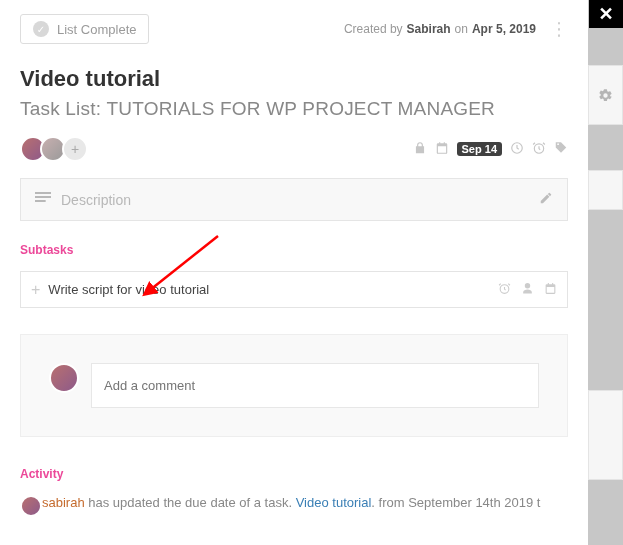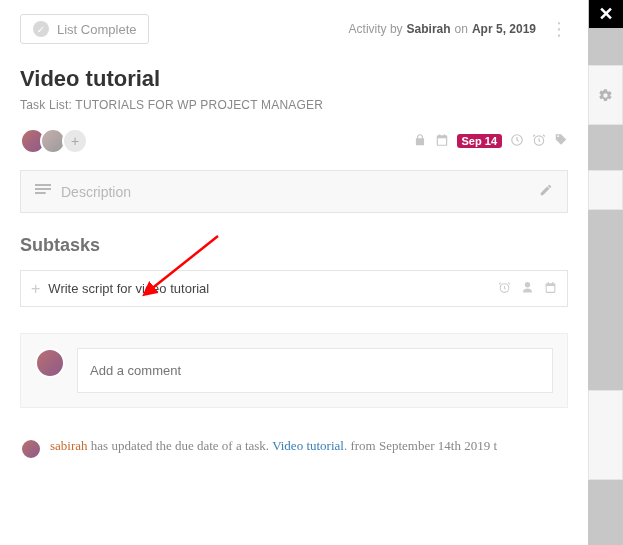"Activity by" span { text: Activity -> Created }
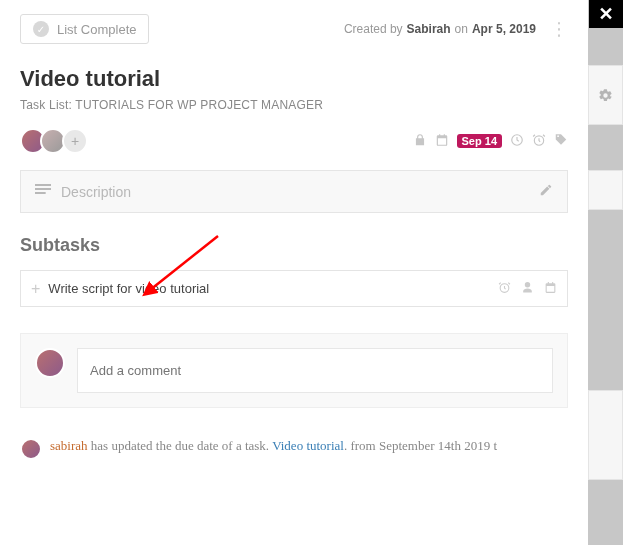"Task List: TUTORIALS FOR WP" .tasklist { font-size: 12px -> 19px }
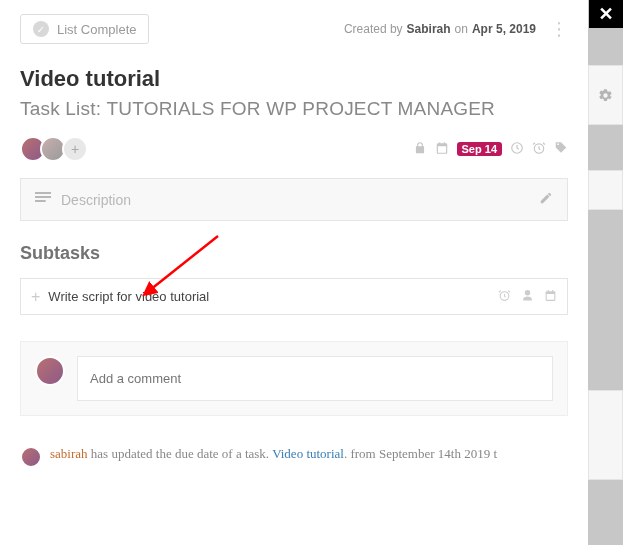"Sep 14" .badge { background: #be185d -> #404040 }
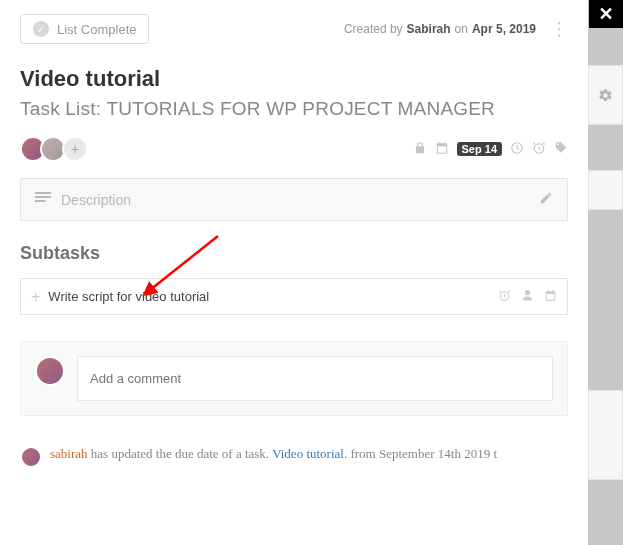"Subtasks" .section-h { color: #737373 -> #ec4899; font-size: 18px -> 12px }
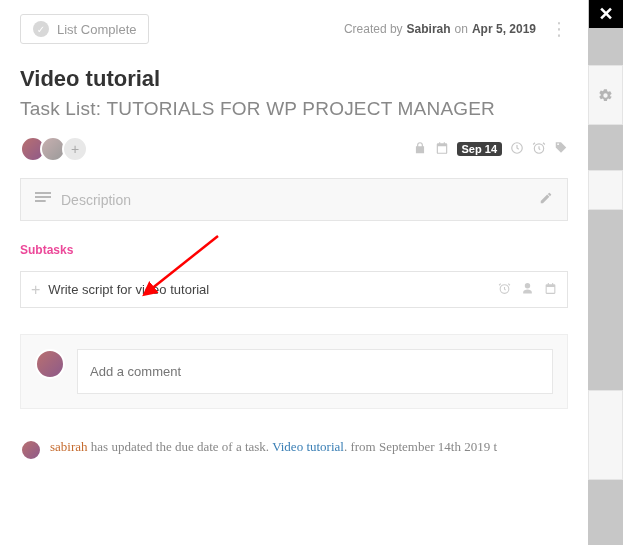"Add a comment" .comment-box { padding: 14px -> 28px }
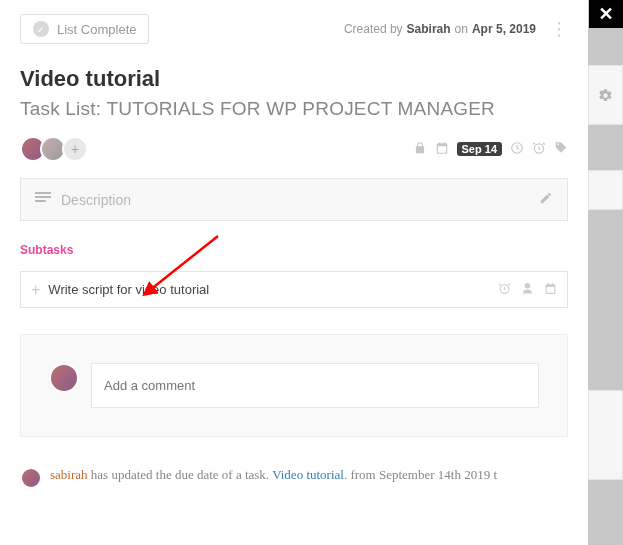"Activity" div.section-h { html: none -> <div>Activity</div> }
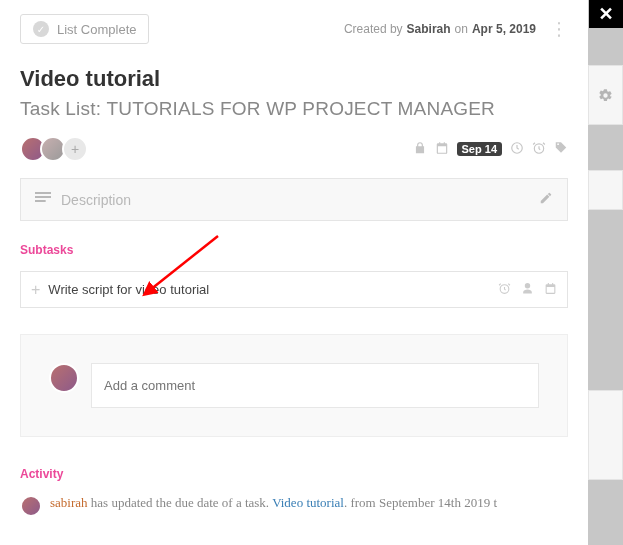"sabirah has updated the due" .activity-line { font-family: Liberation Serif, serif -> none; gap: 8px -> 0 }
